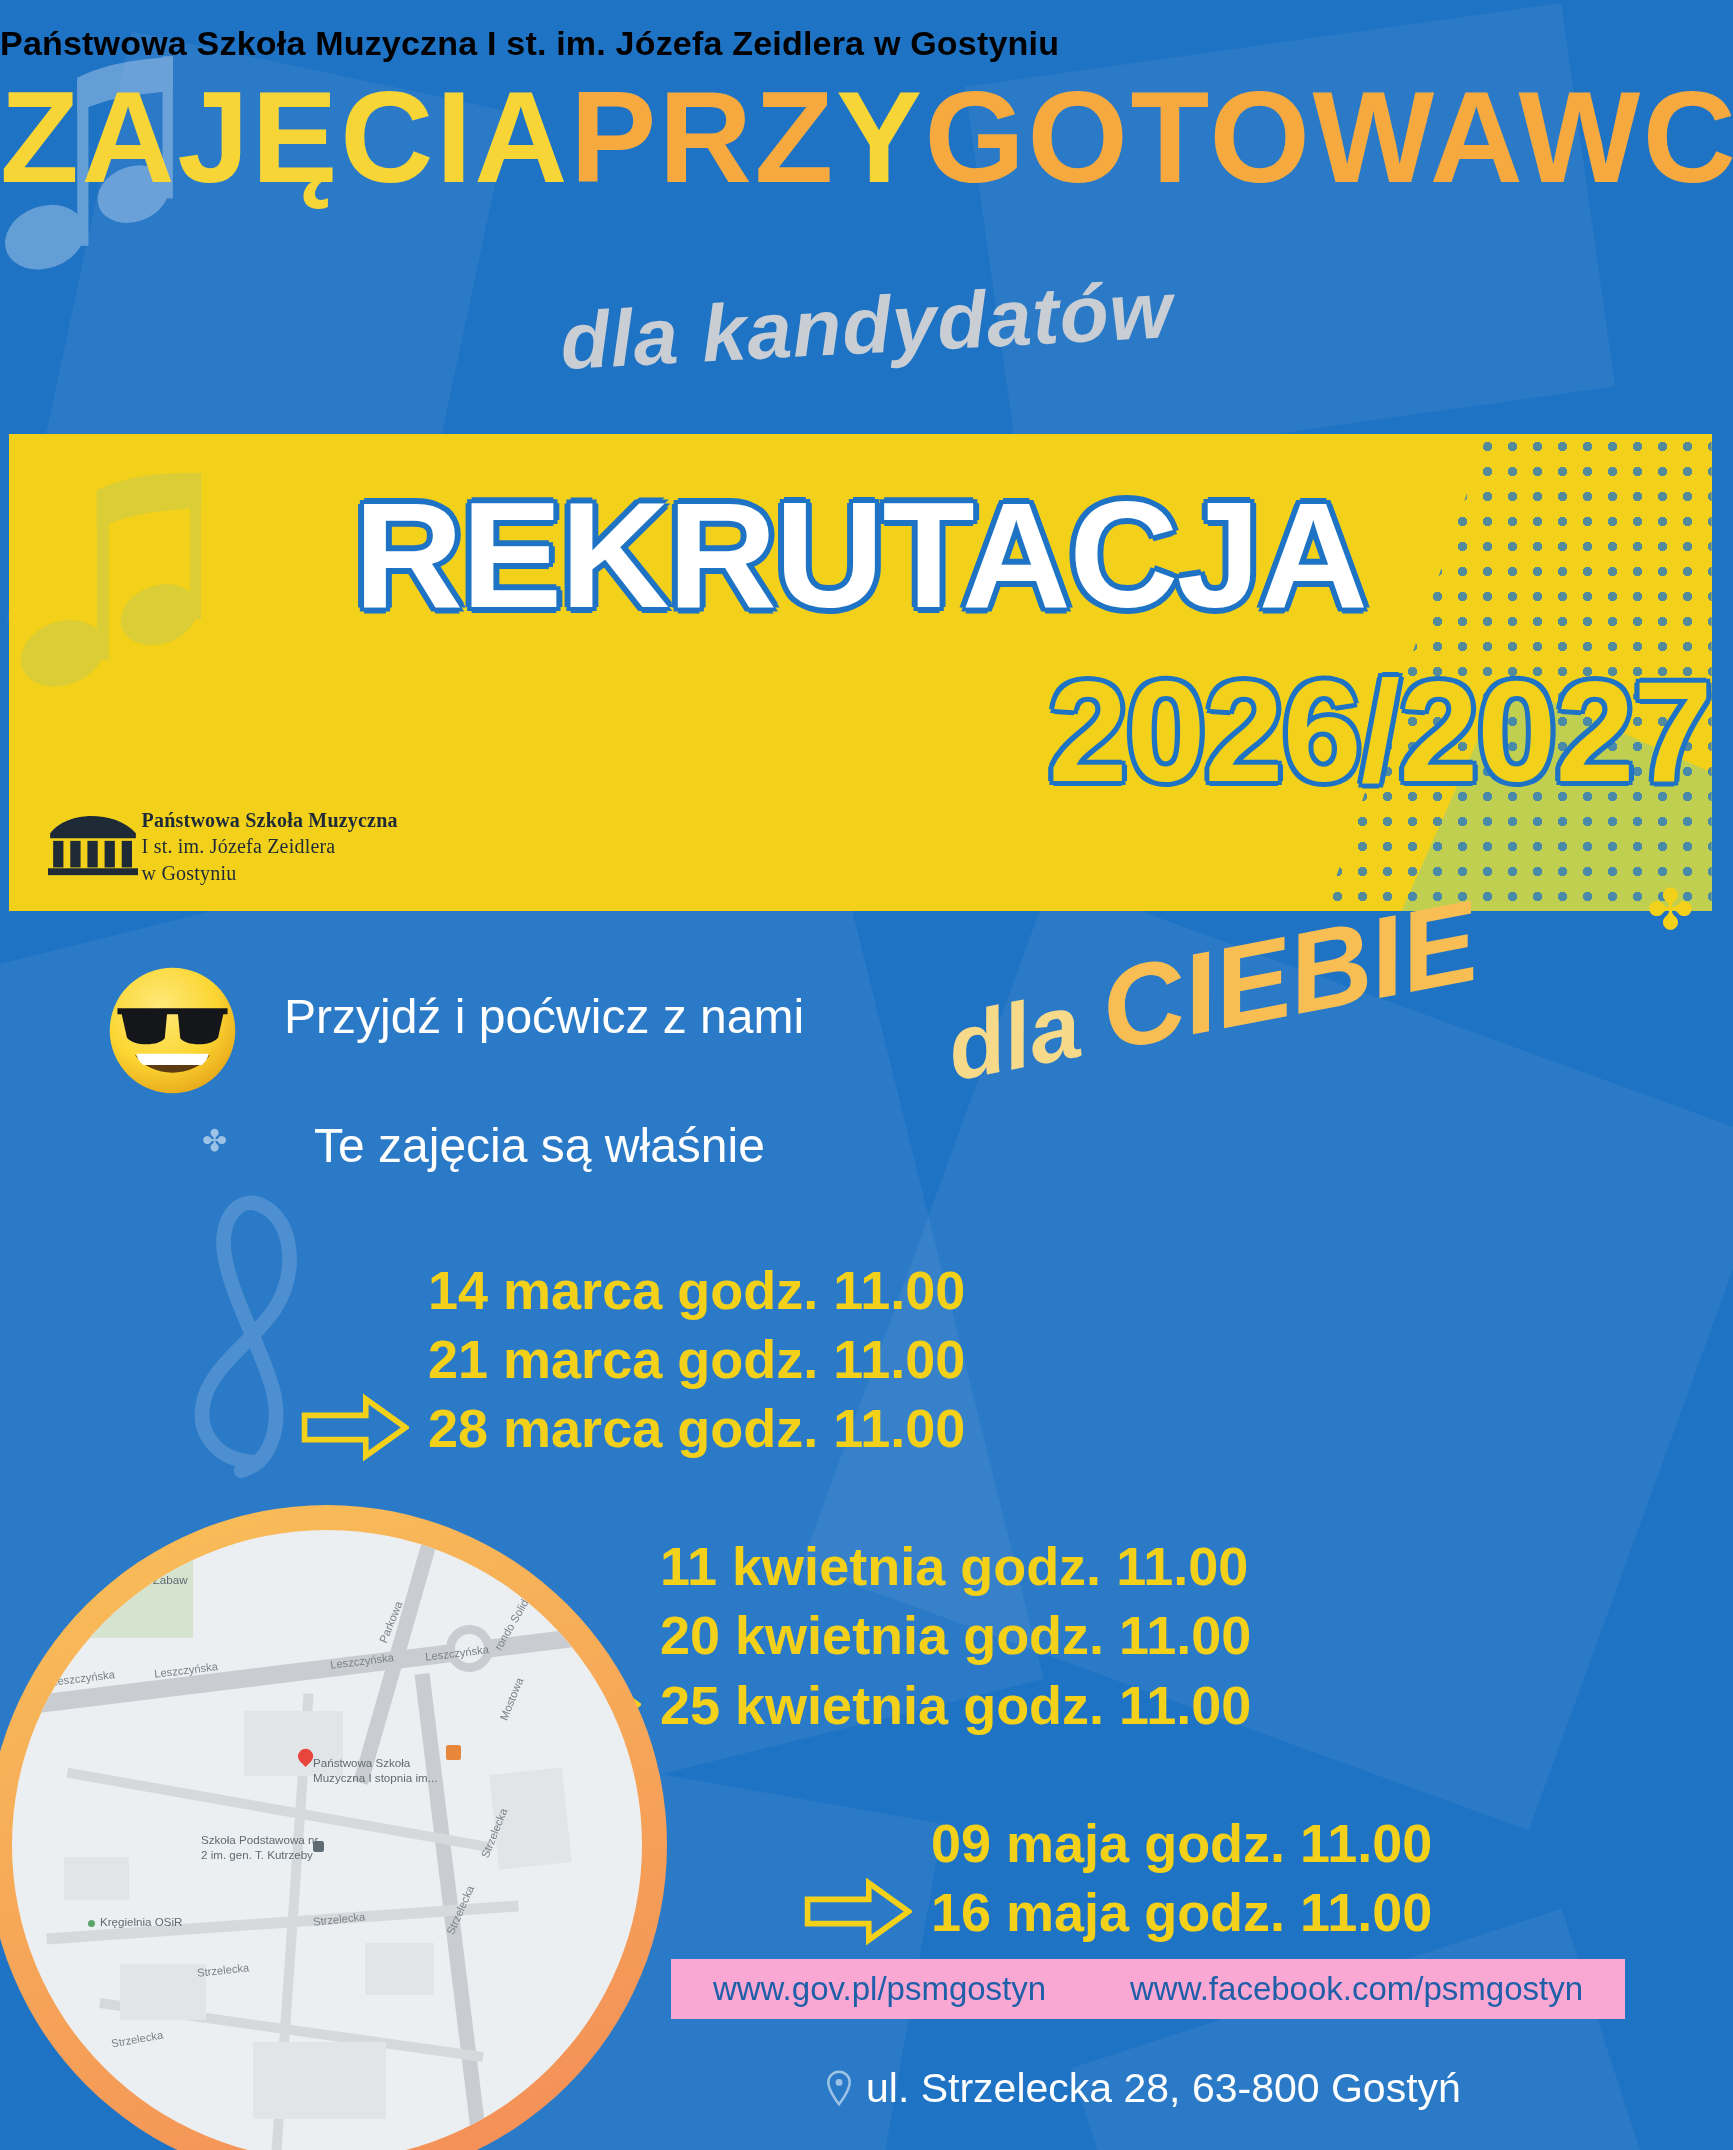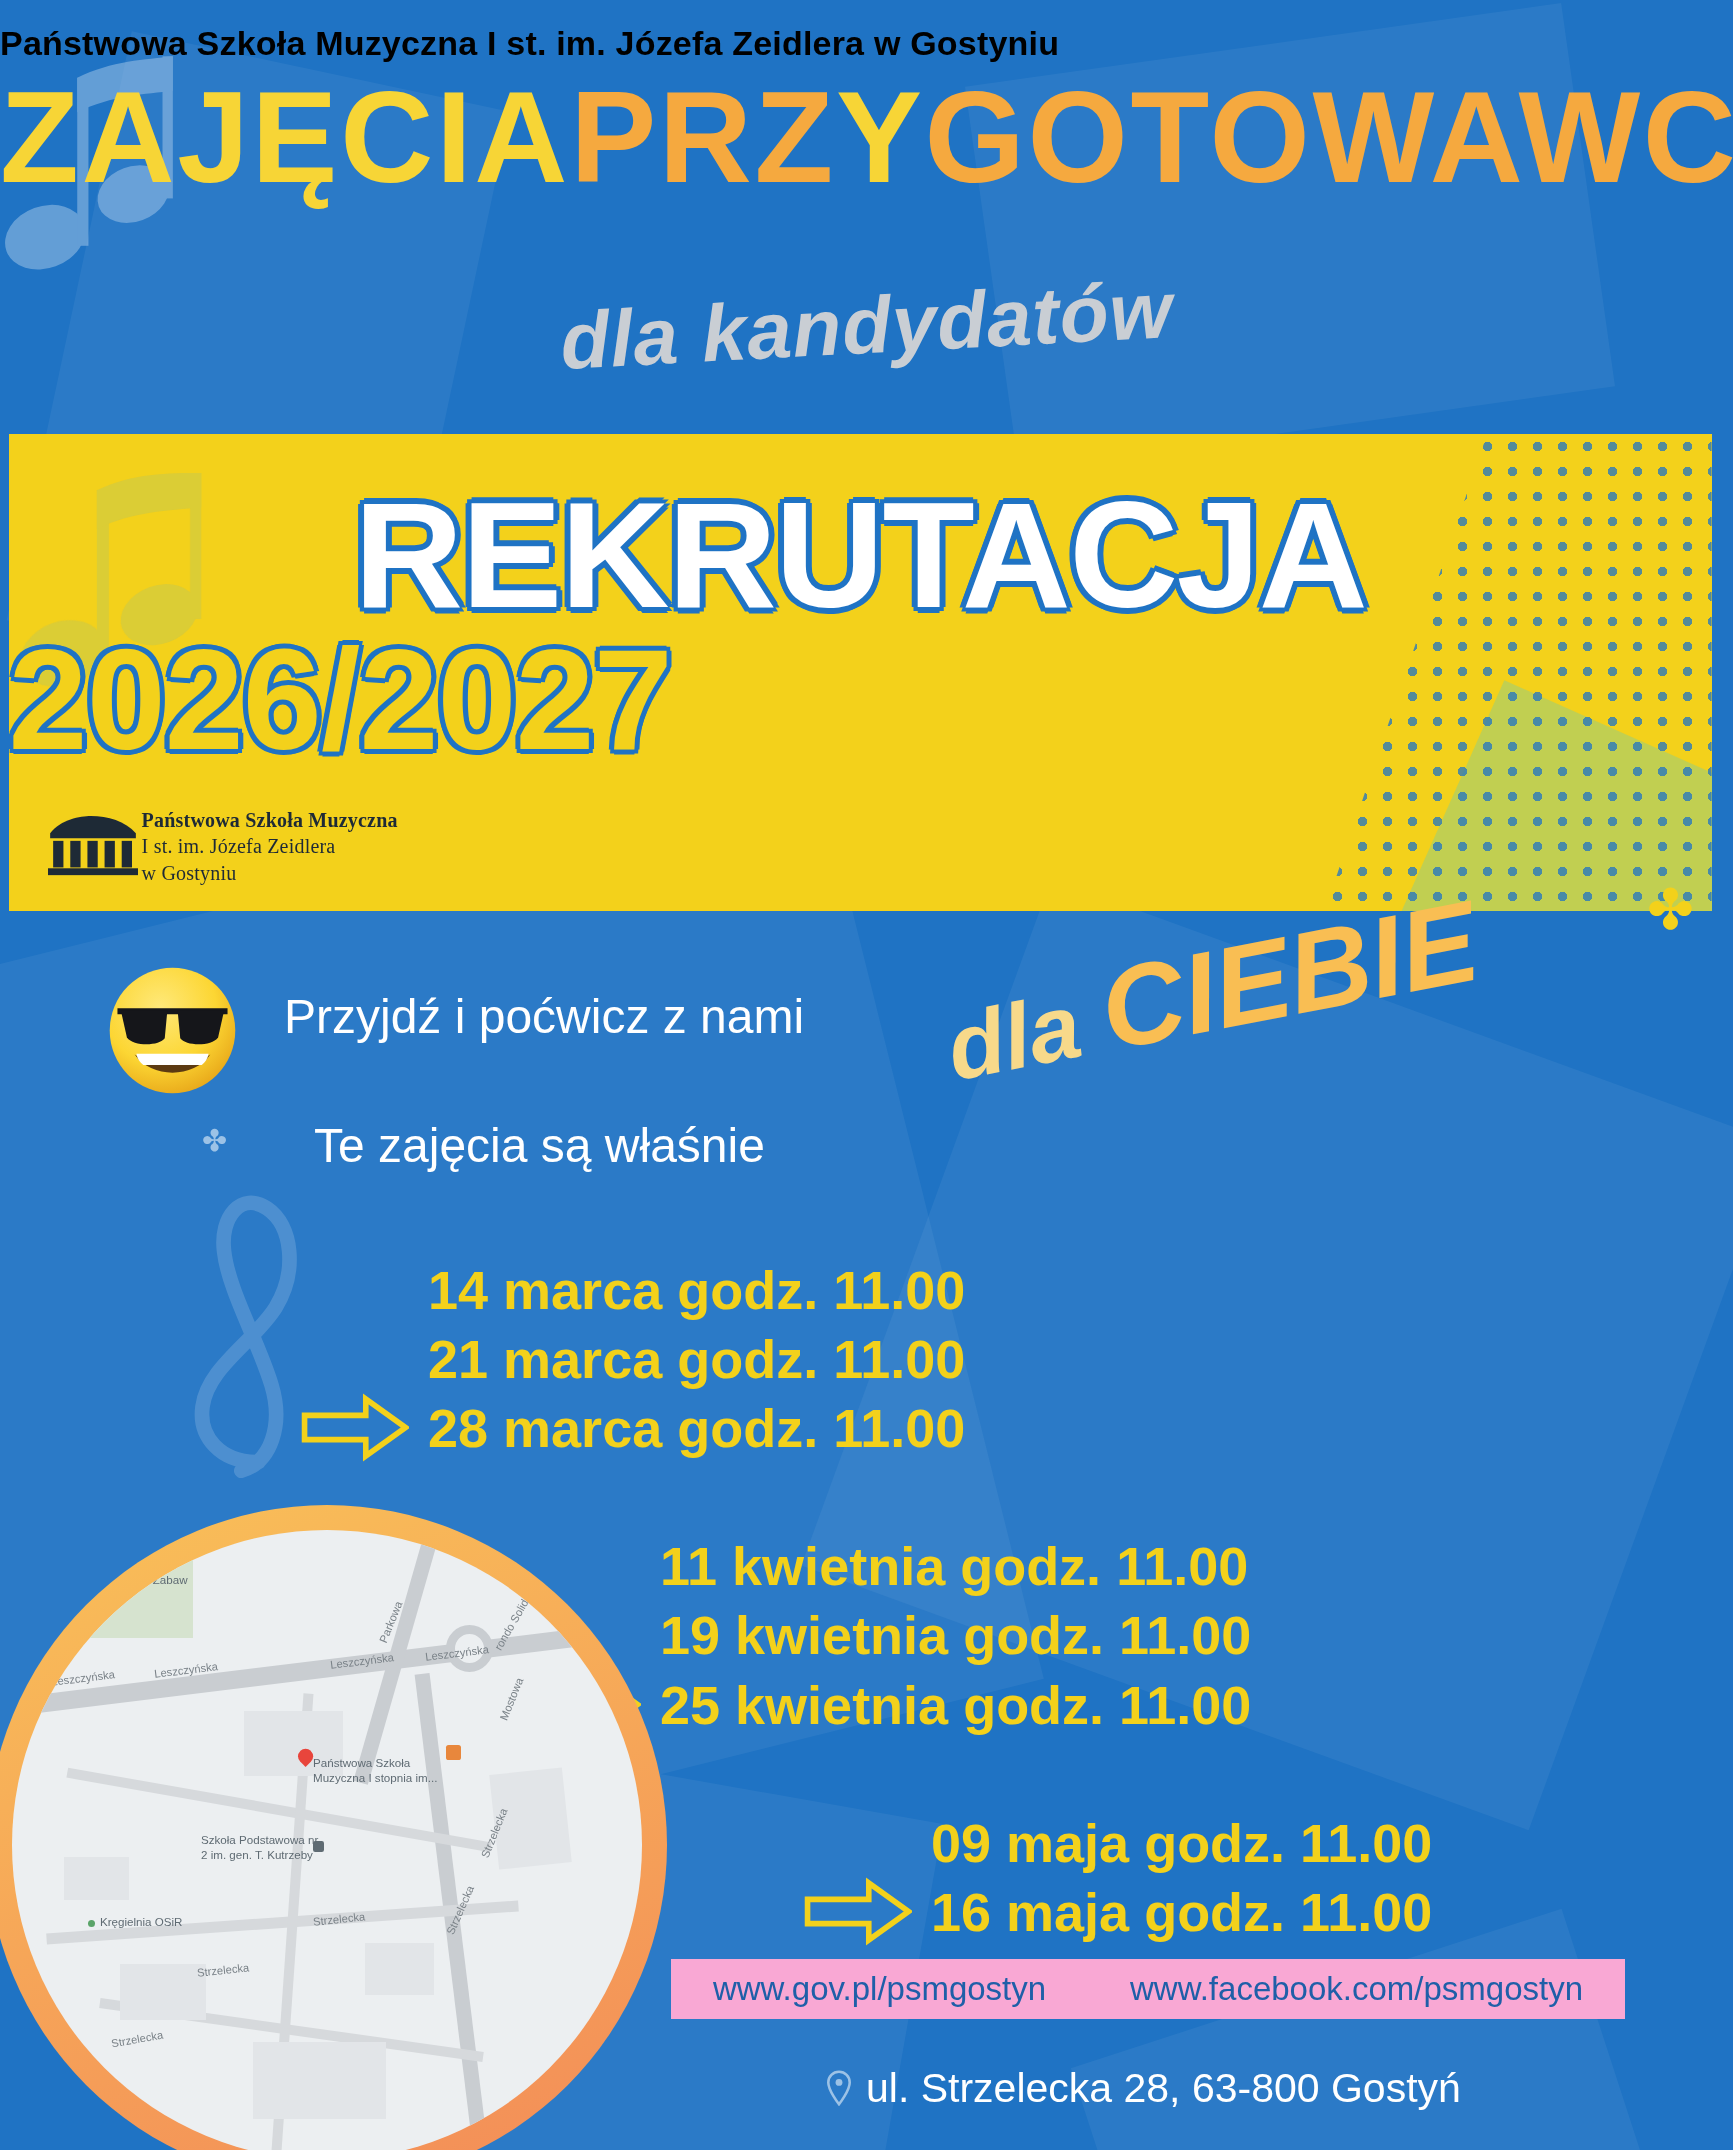"2026/2027" .years { text-align: left -> right; top: 184px -> 216px }
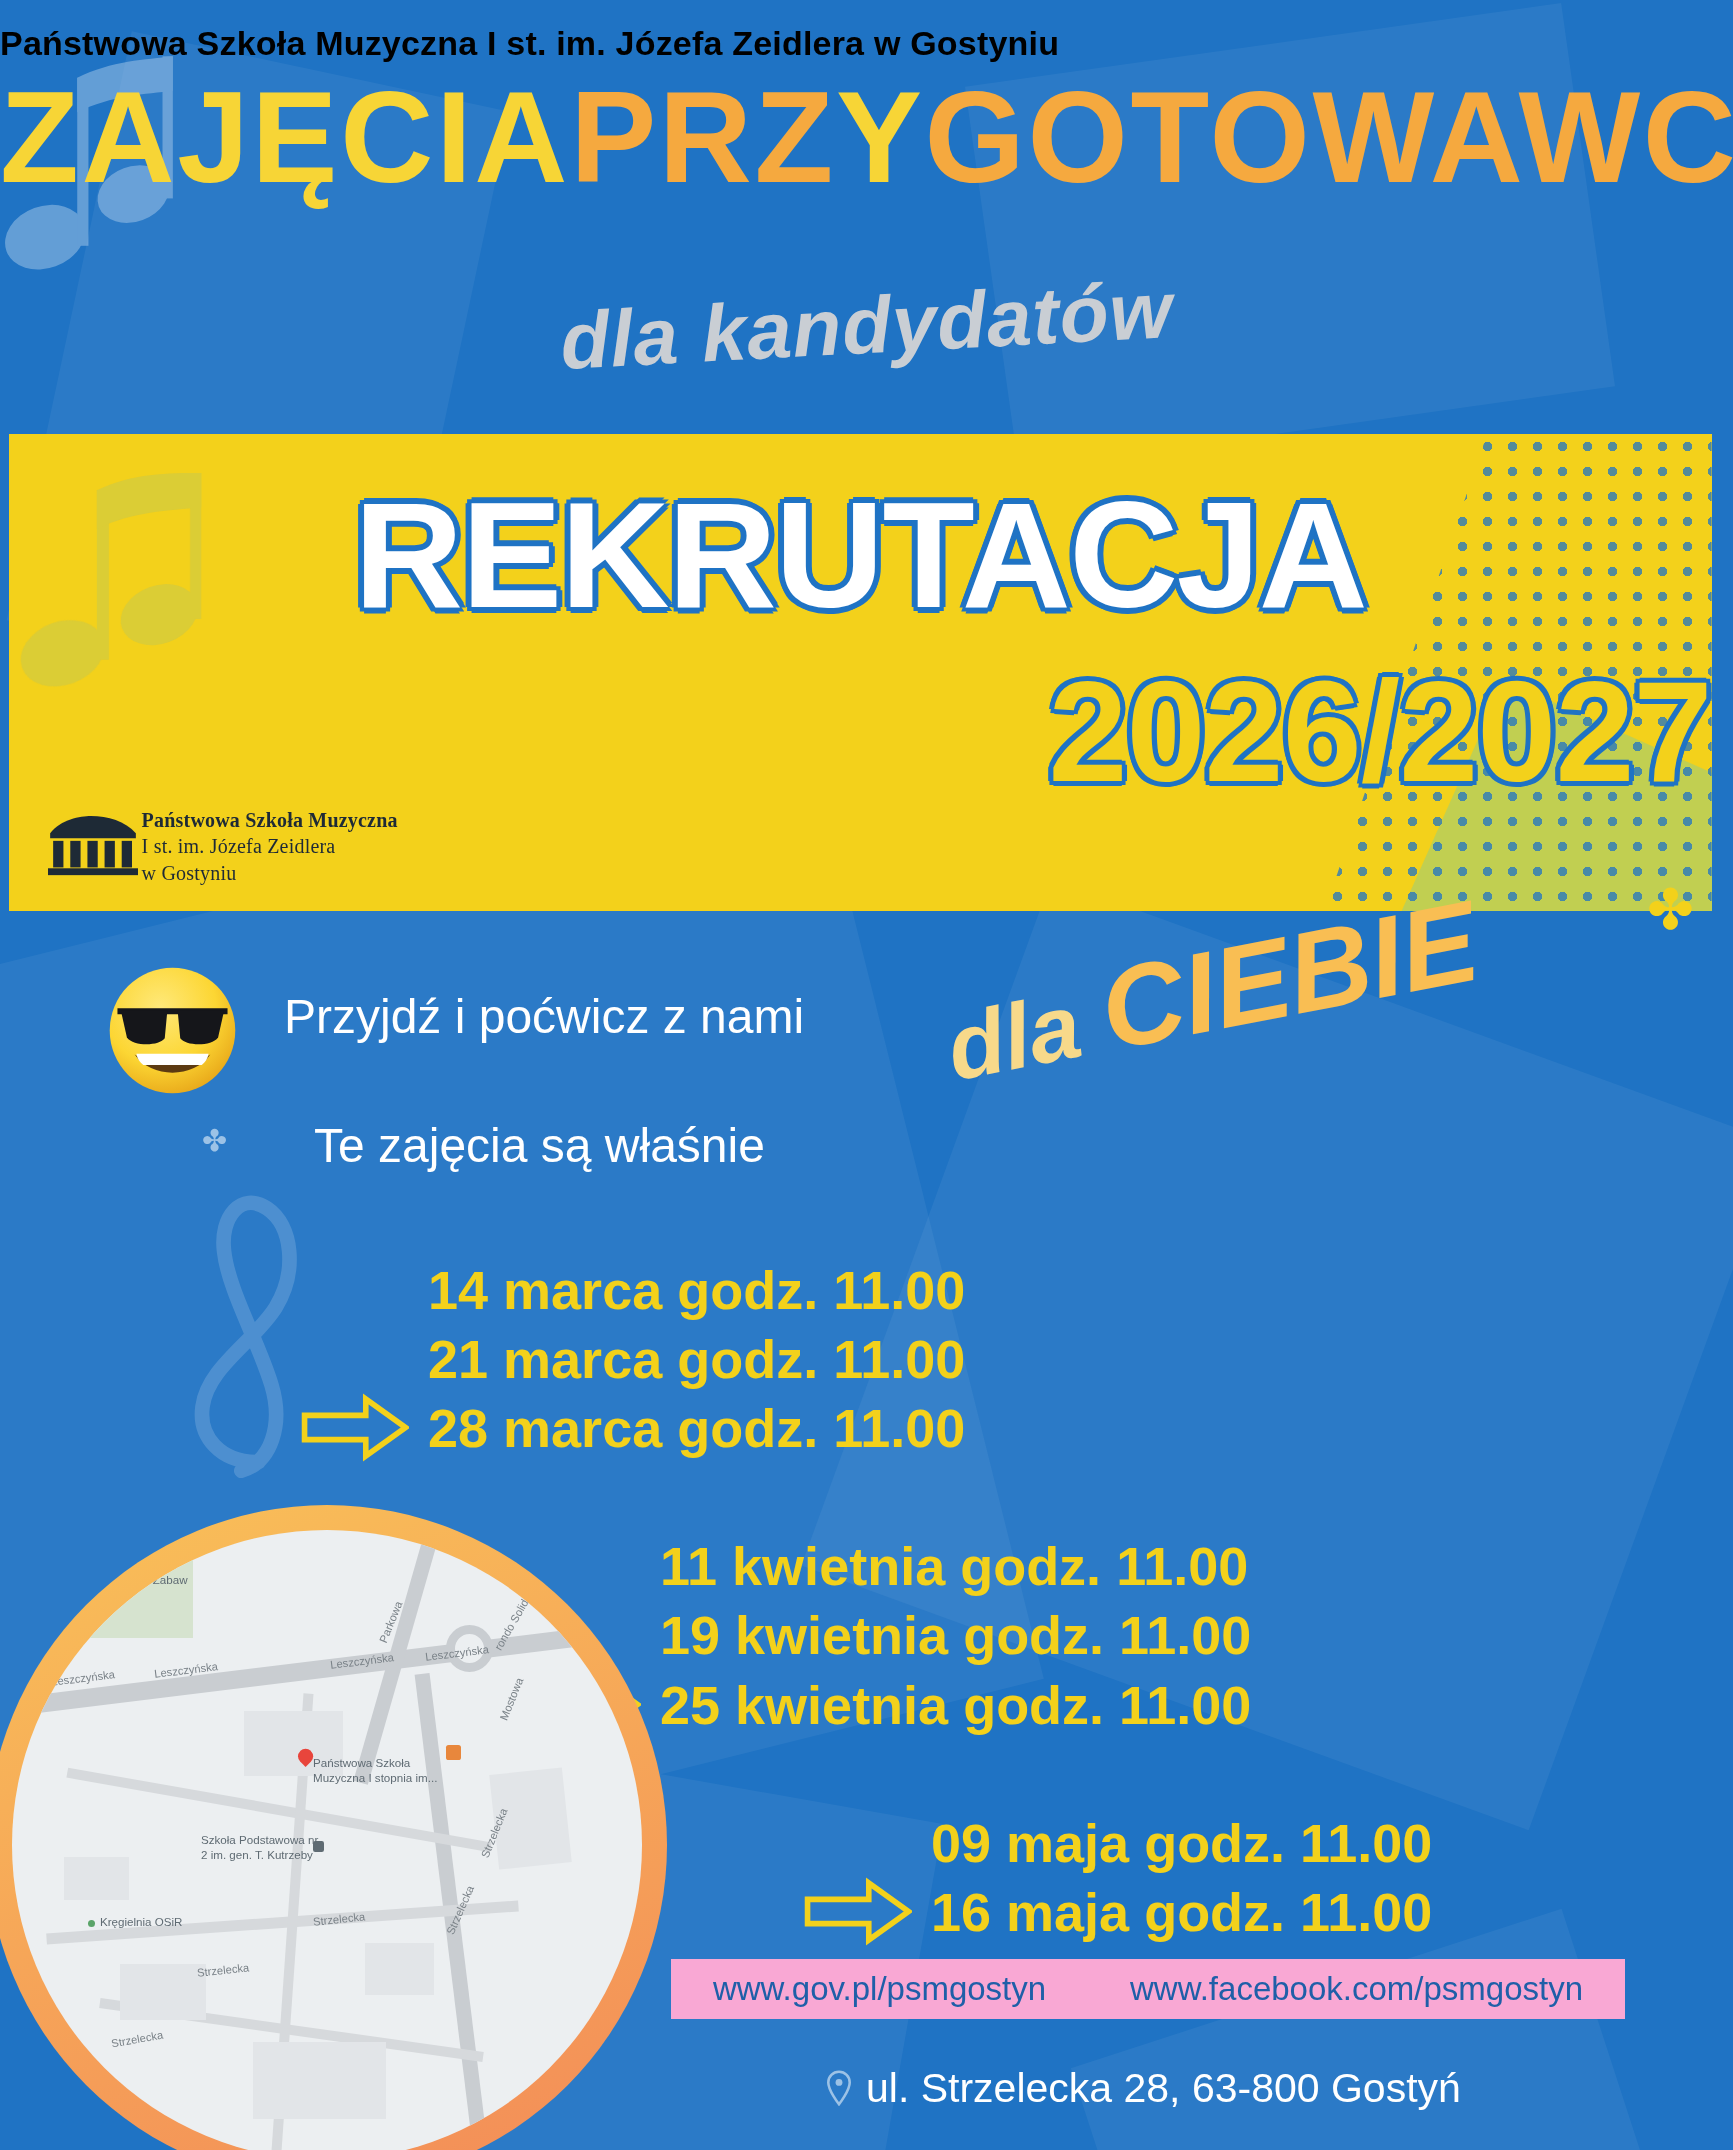"19 kwietnia godz. 11.00" div { text: 19 -> 20 }
